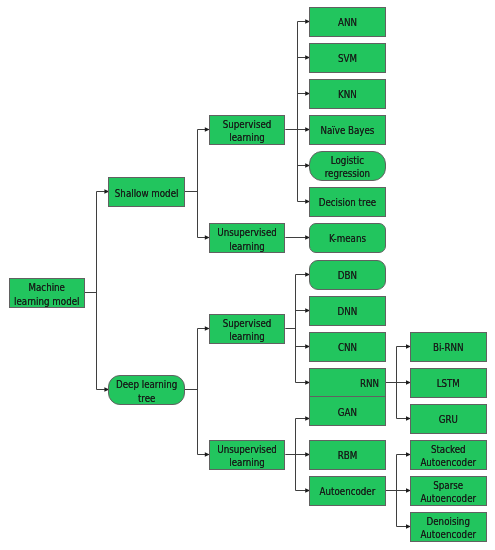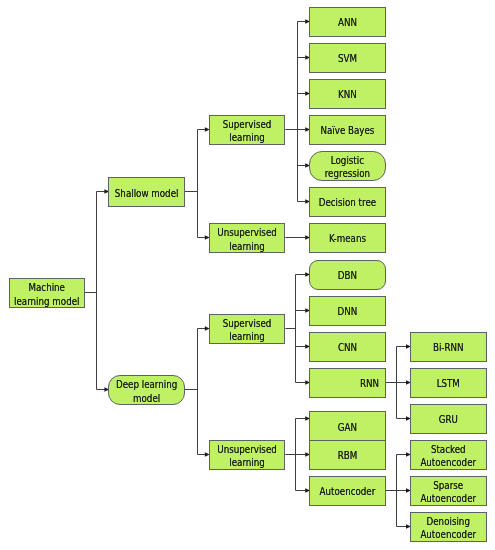"ANN" .node { background: #bef264 -> #22c55e }
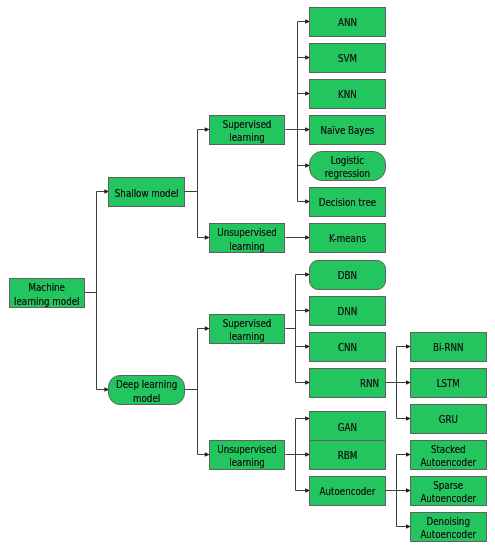"K-means" .n-k-means { border-radius: none -> 7px }
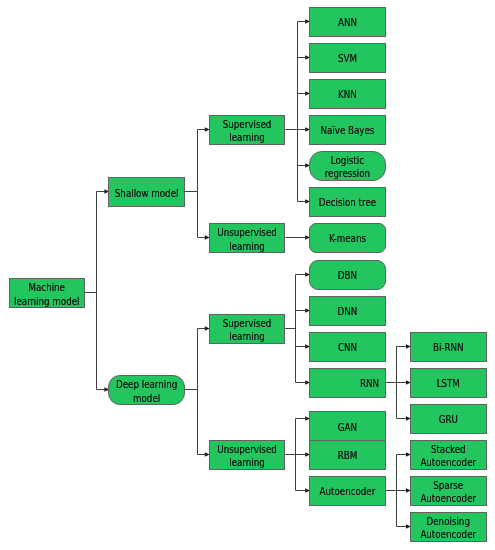"model" span.ln { text: model -> tree }
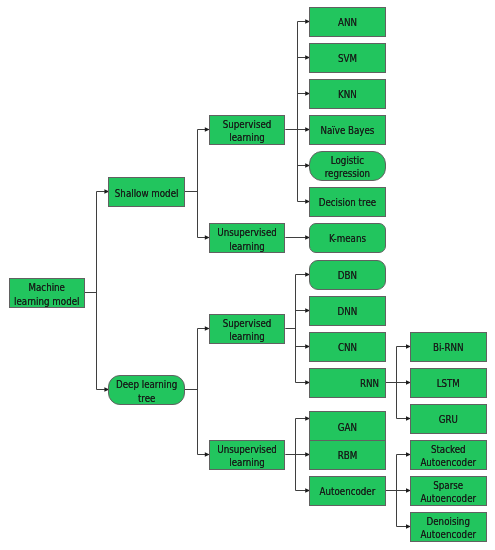"GAN" .n-gan { top: 411px -> 396px }
